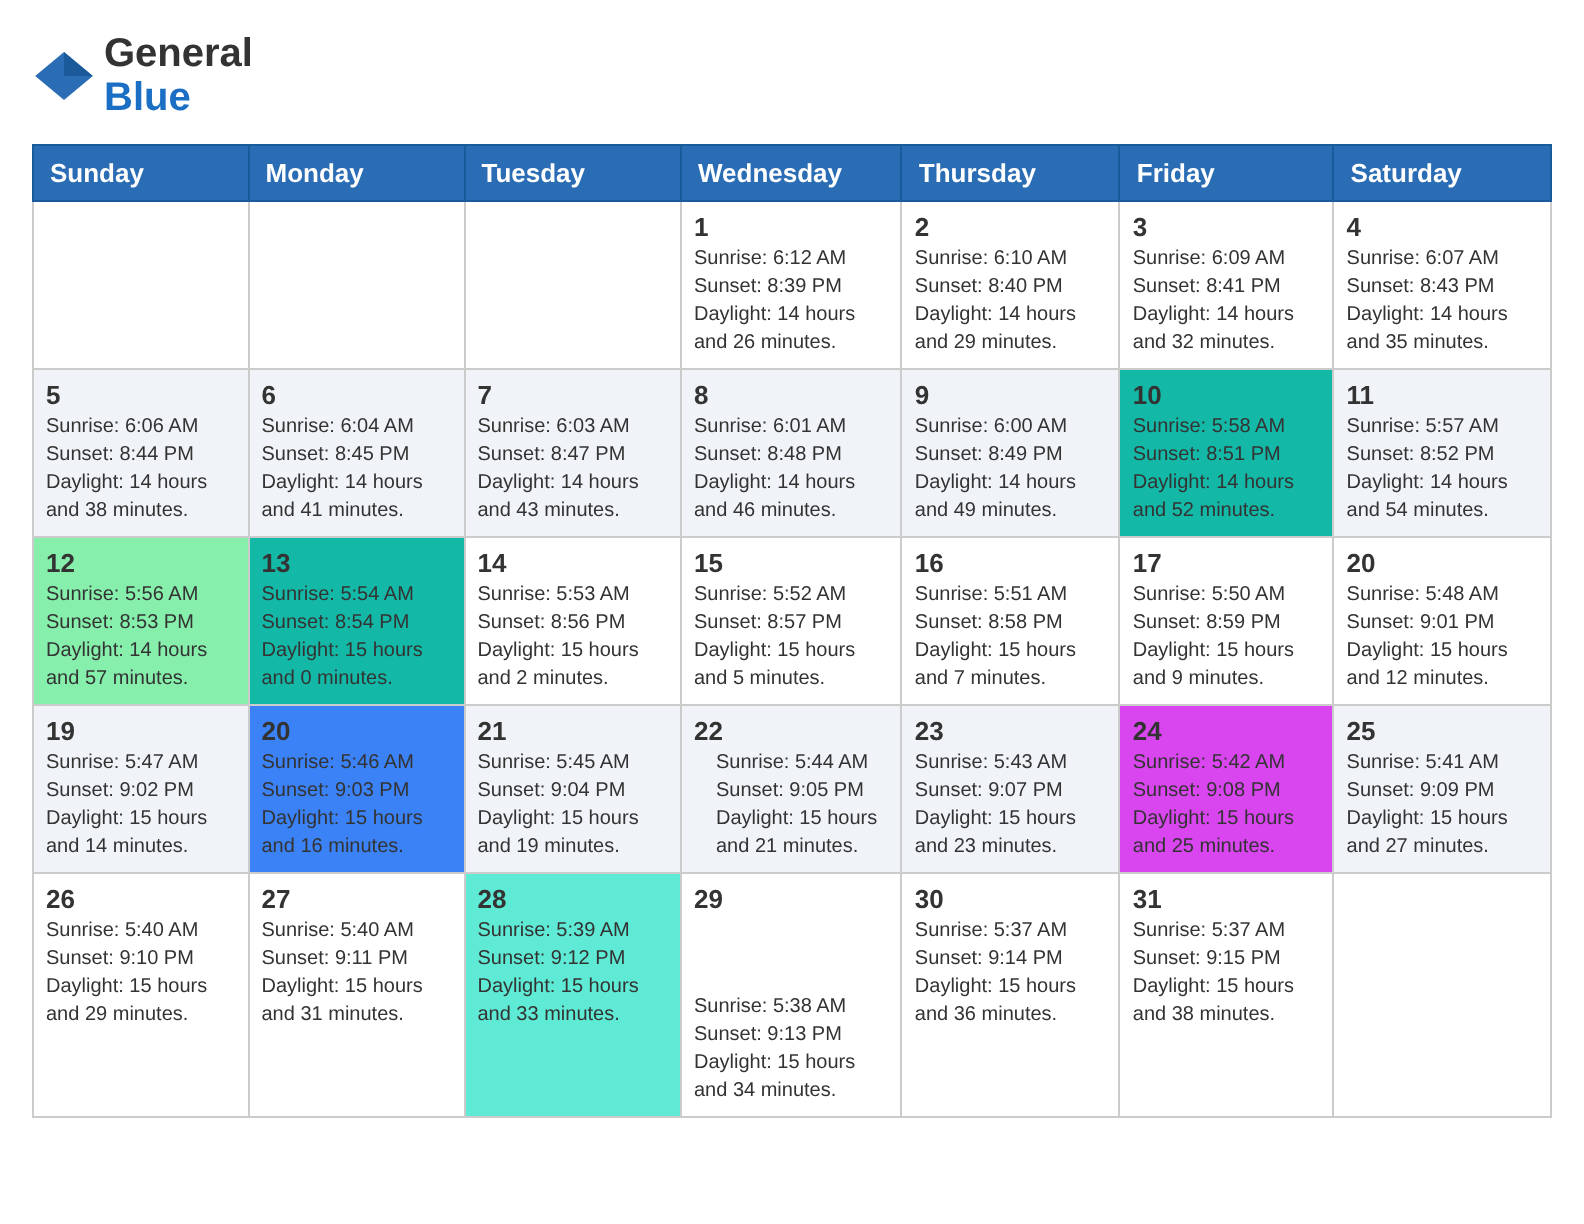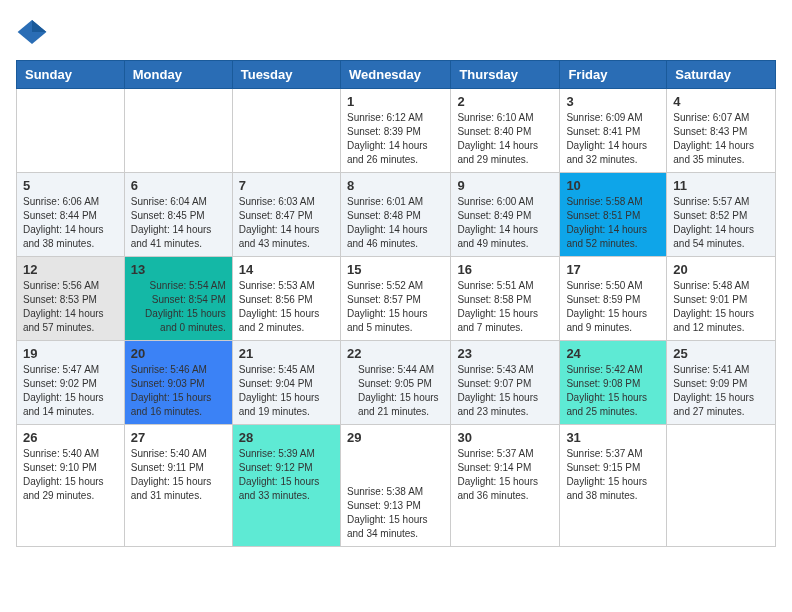"General" div.logo-text { html: none -> <div> <div><span>General</span></div> <div><span>Blue</span></div> </div> }
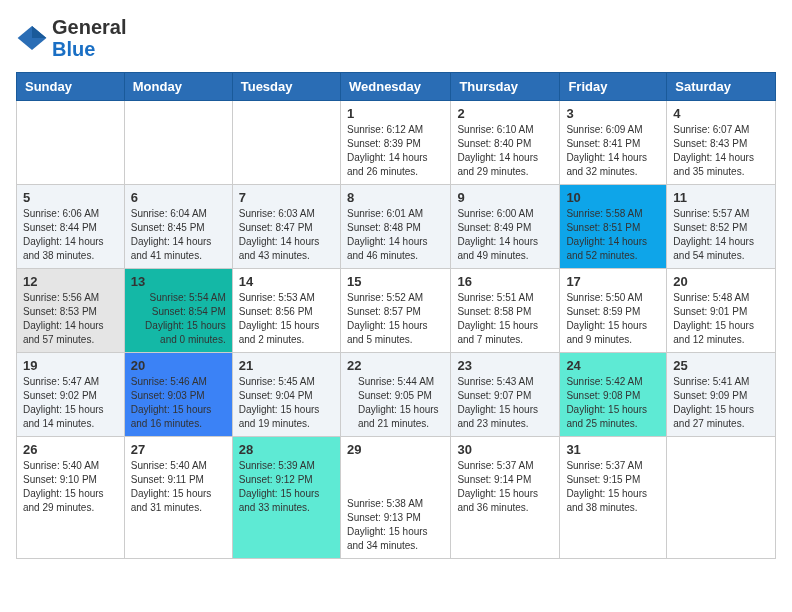"10" td { background: #0ea5e9 -> #14b8a6 }
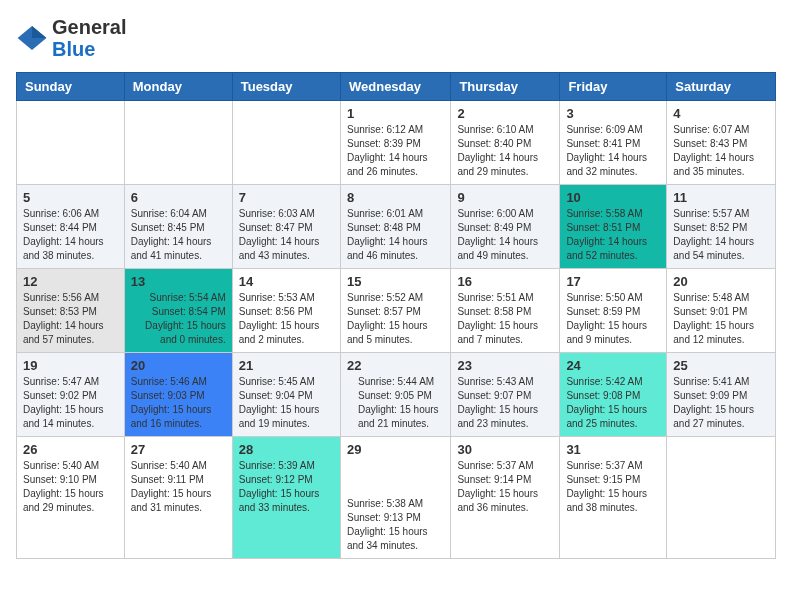"12" td { background: #e5e5e5 -> #86efac }
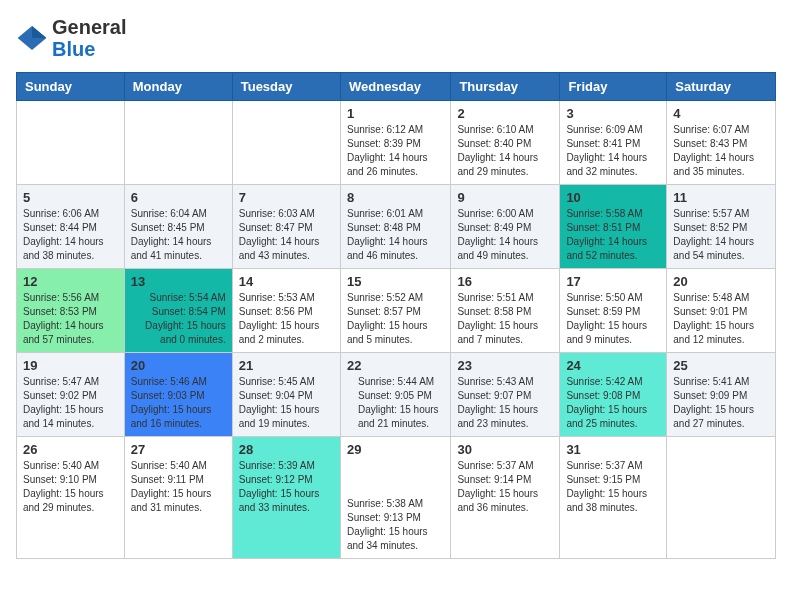"Sunrise: 5:54 AM" div.day-info { text-align: right -> none }
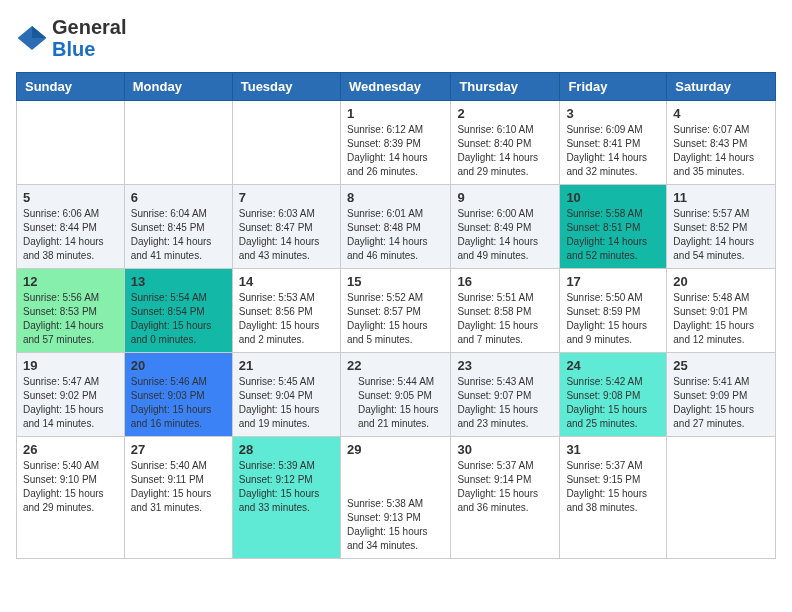"24" td { background: #5eead4 -> #d946ef }
